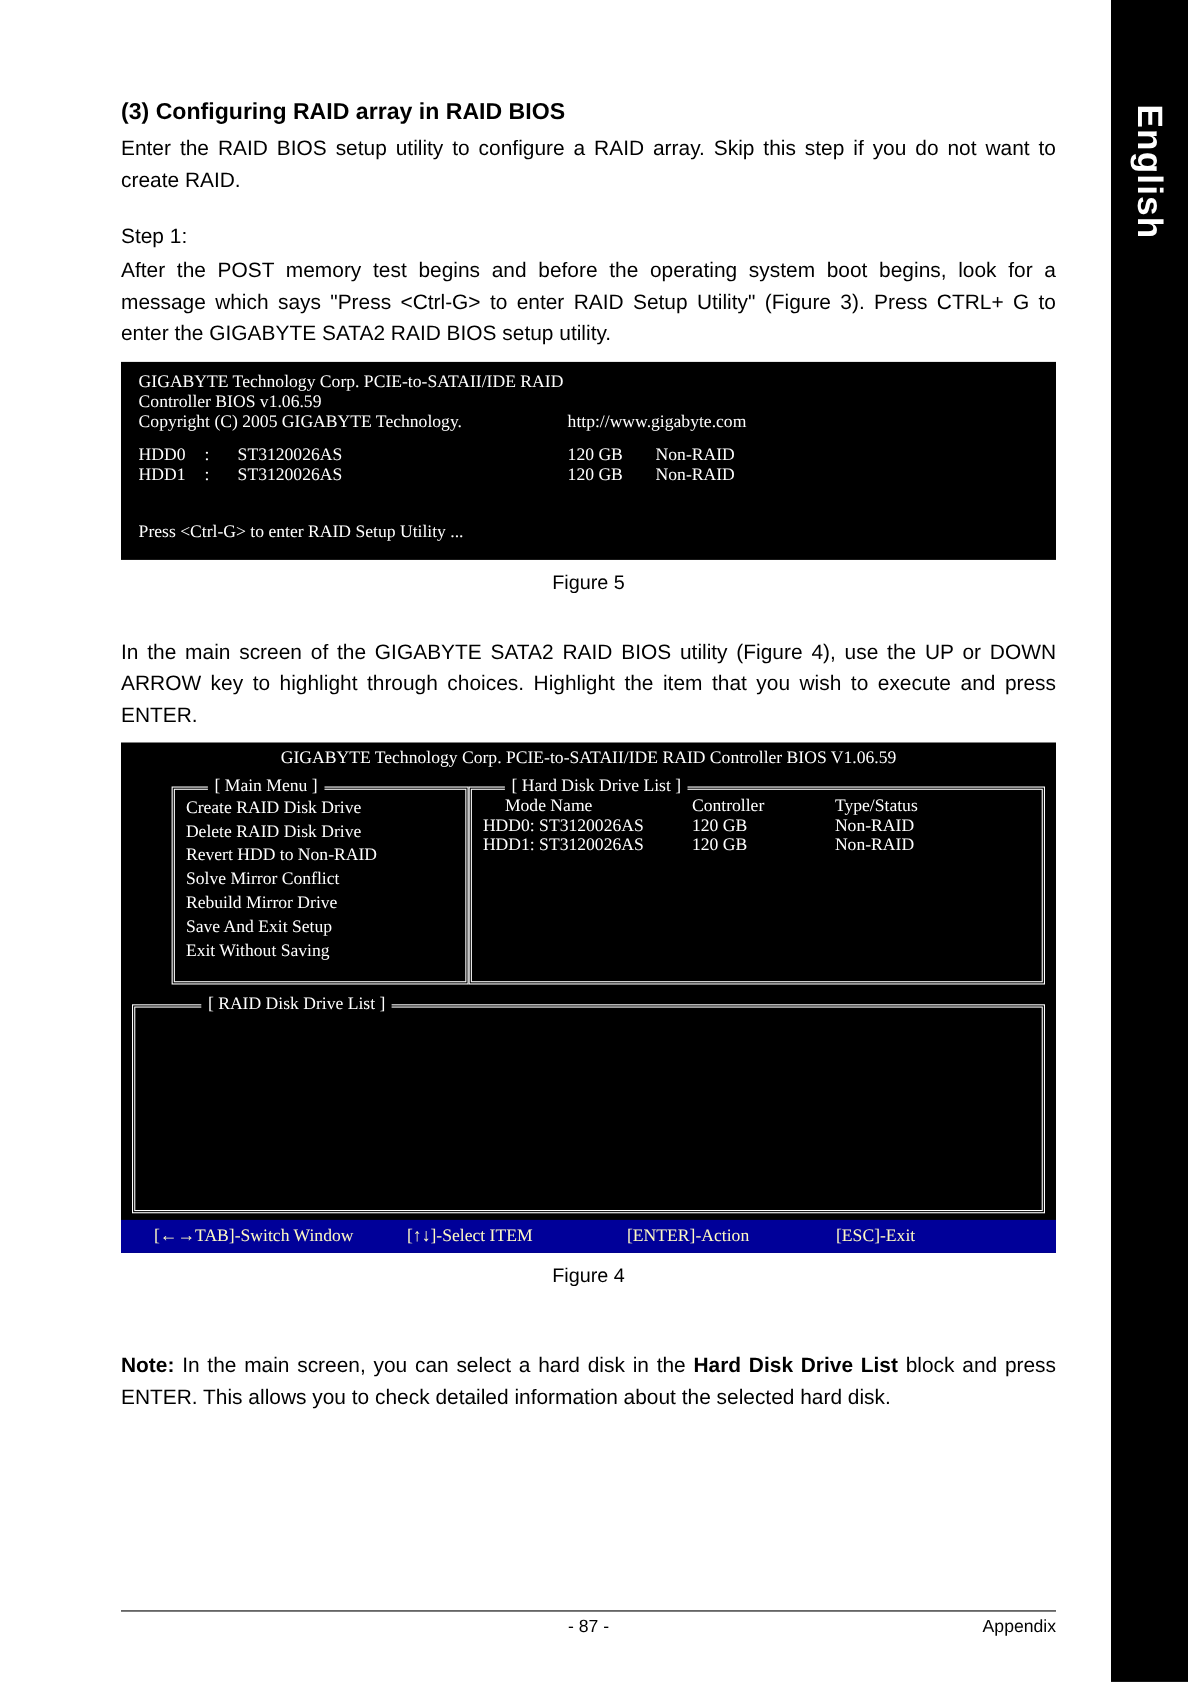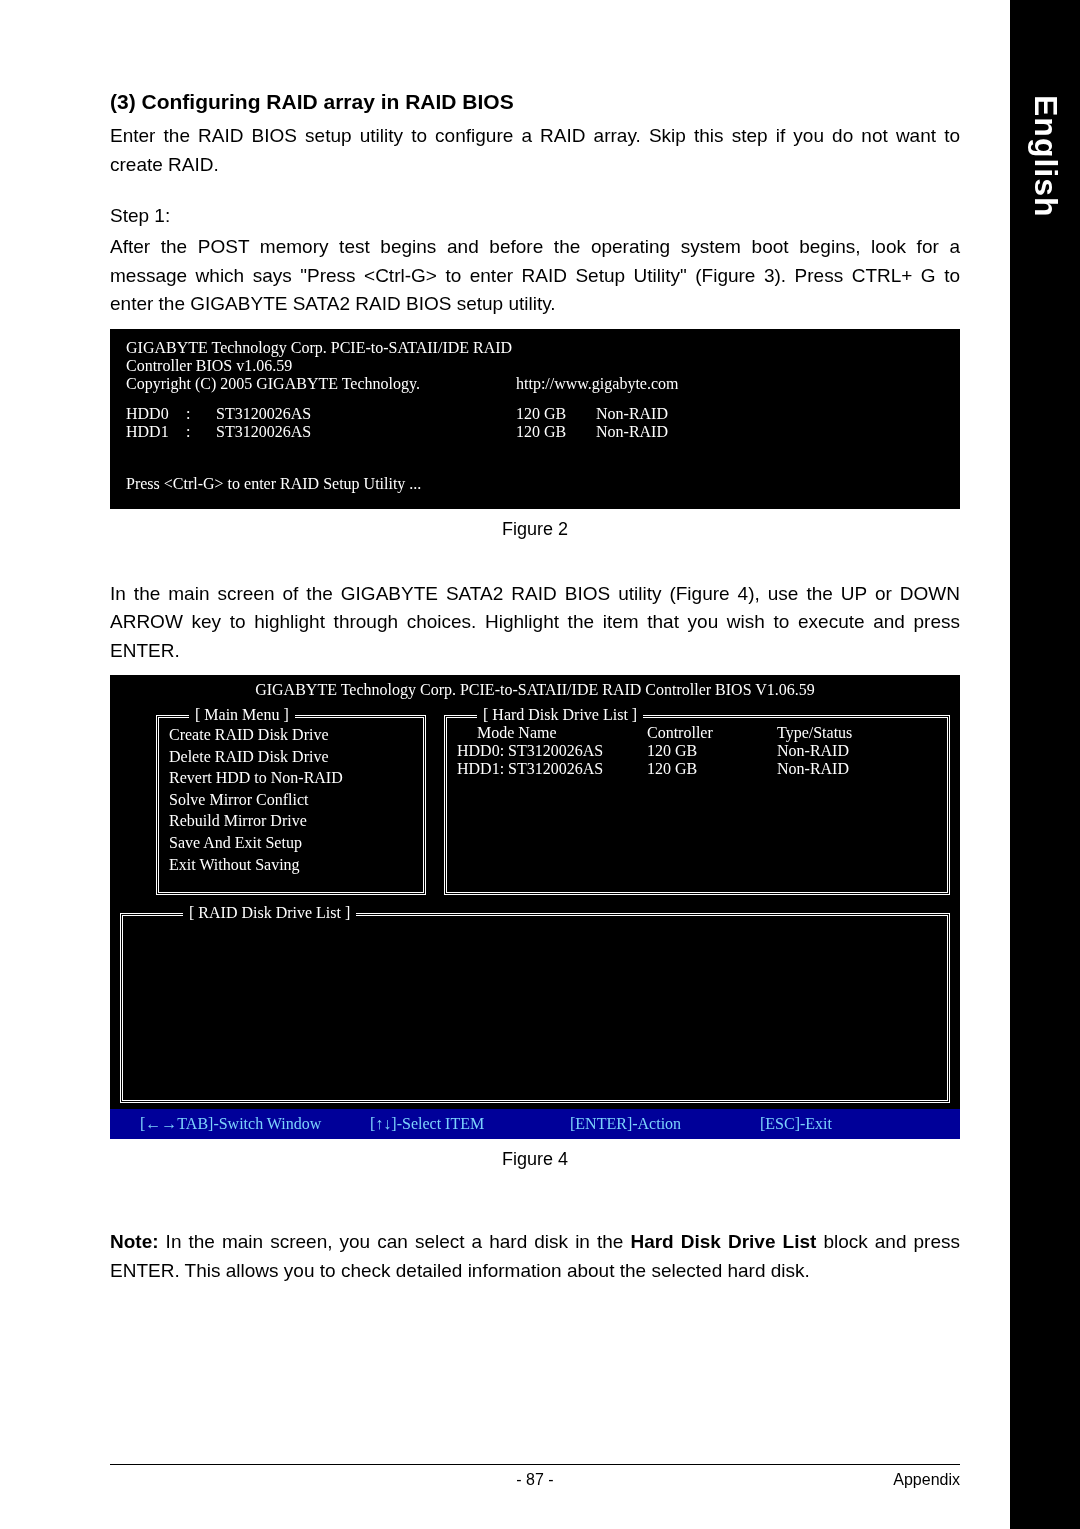"Figure 2" div.figure-caption { text: 2 -> 5 }
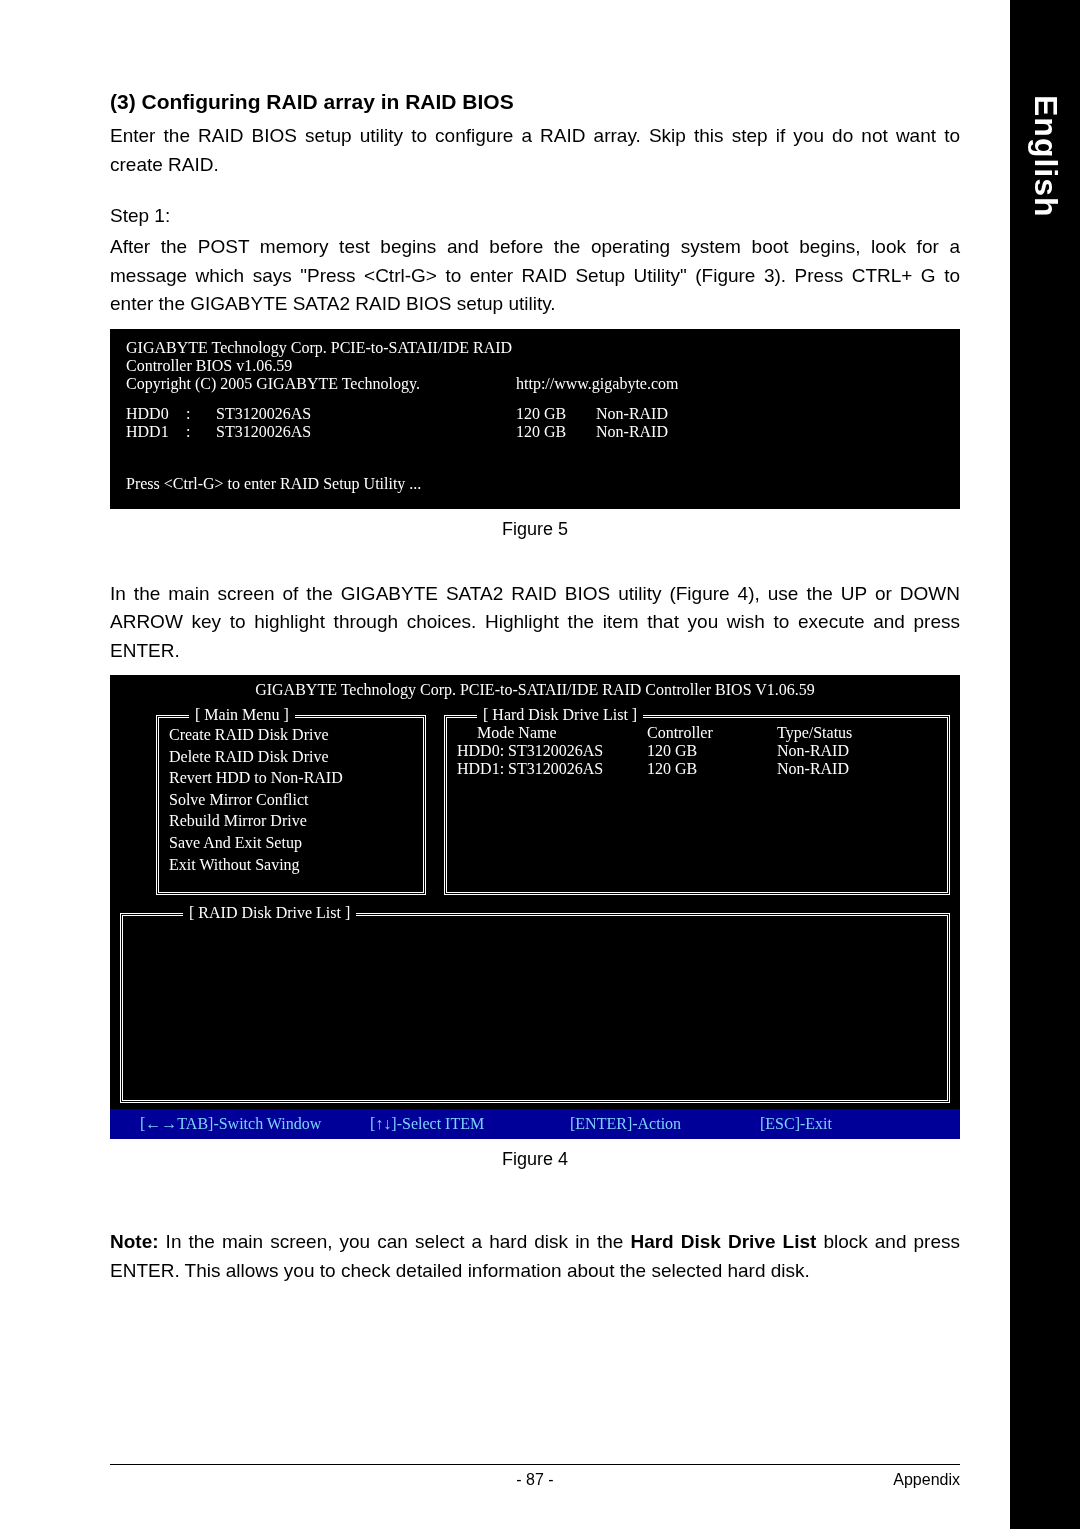"[ Main Menu ]" .bios-panels-row { gap: 18px -> 0 }
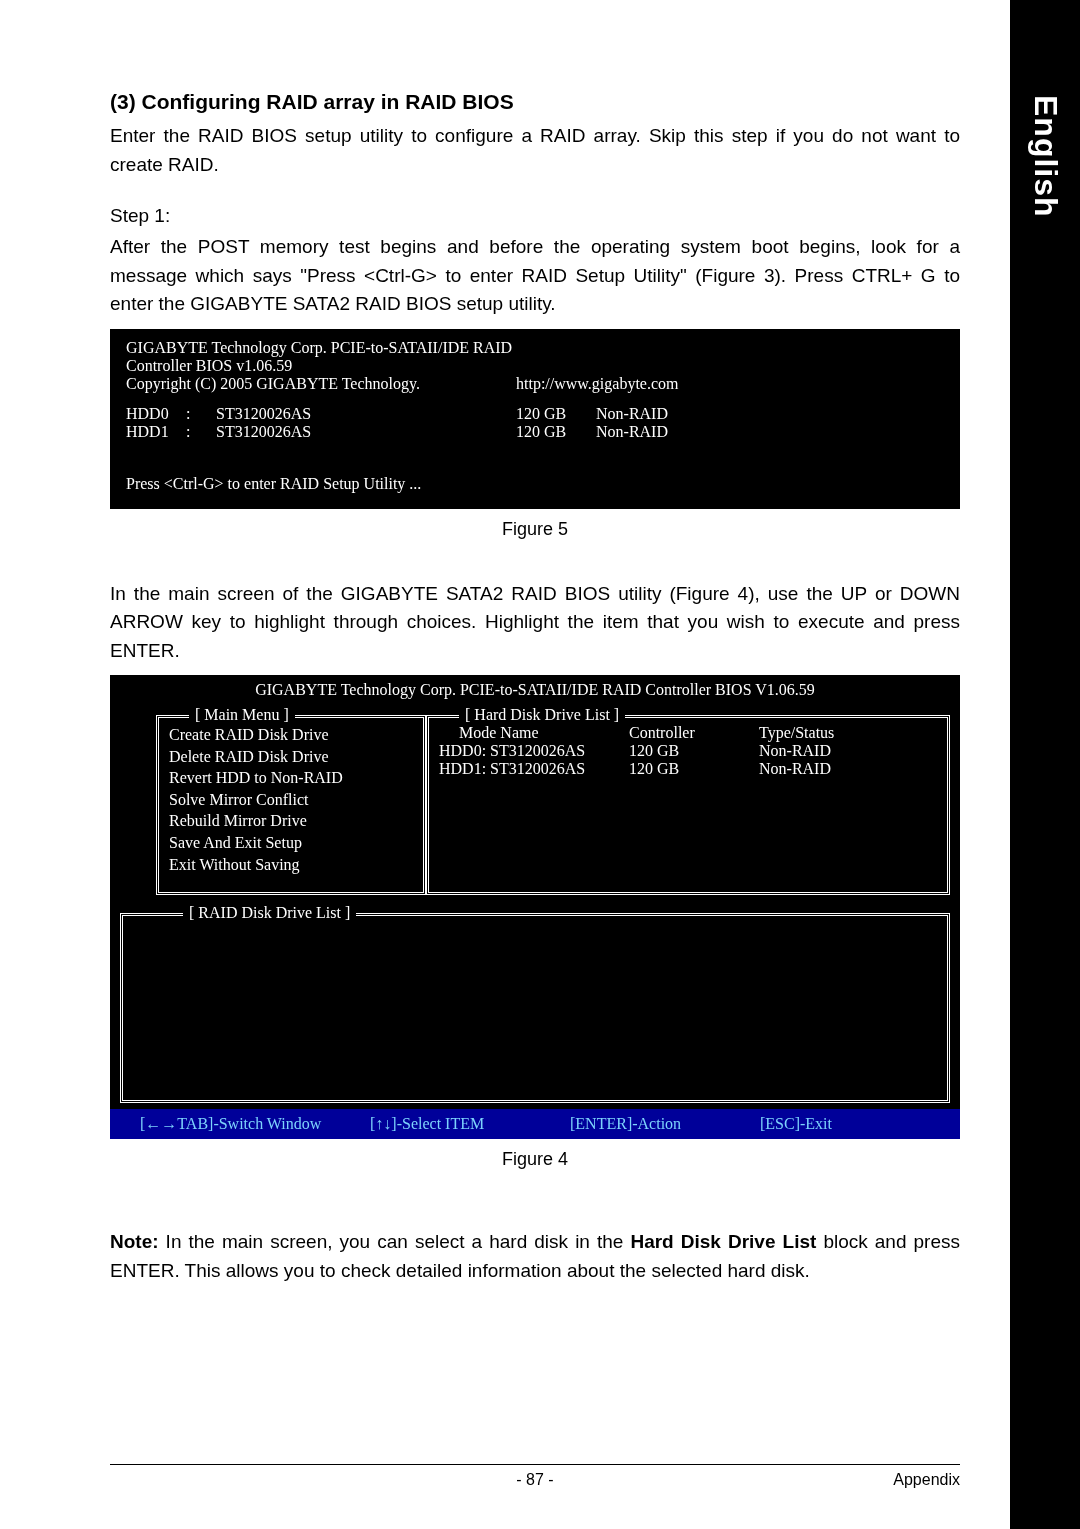"[←→TAB]-Switch Window" .bios-footer { color: #7dd3fc -> #fef9c3 }
